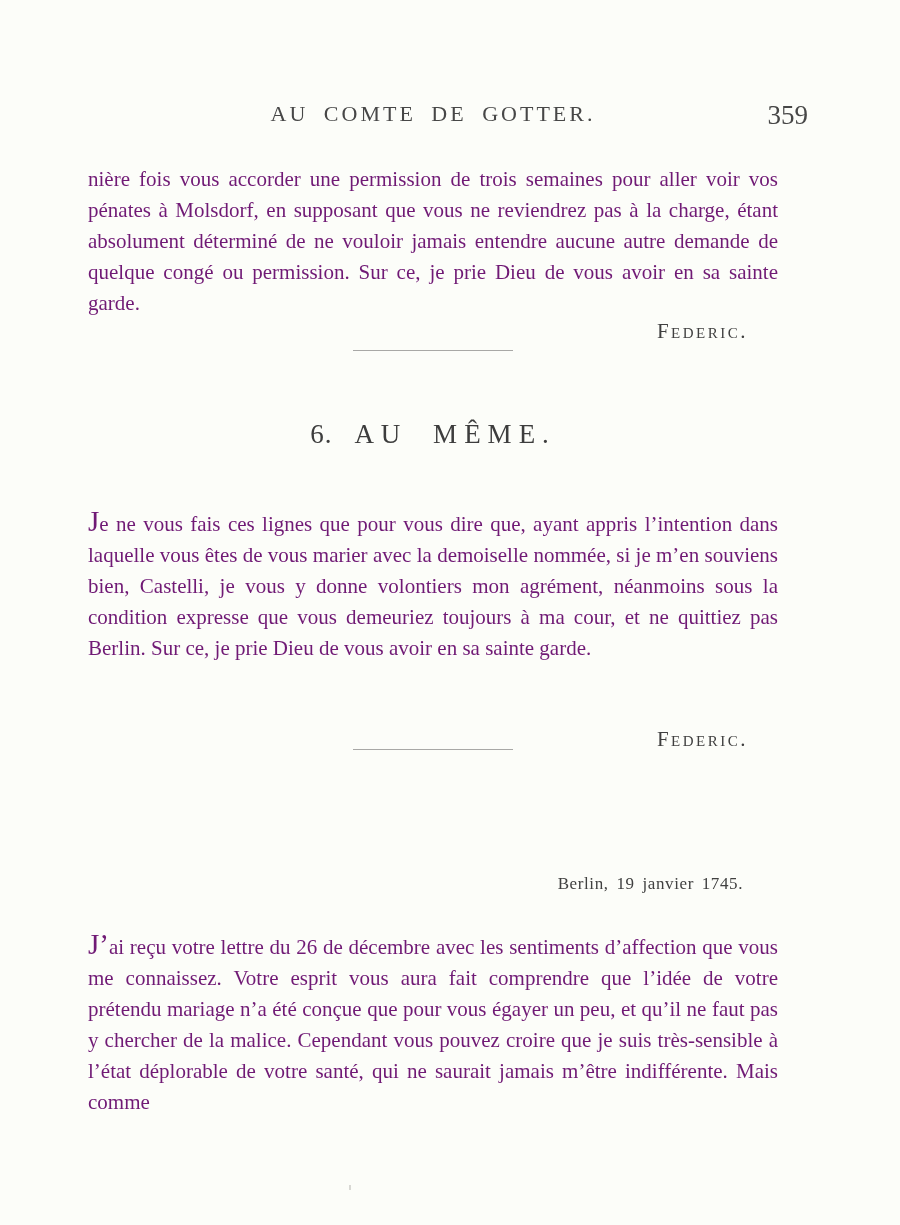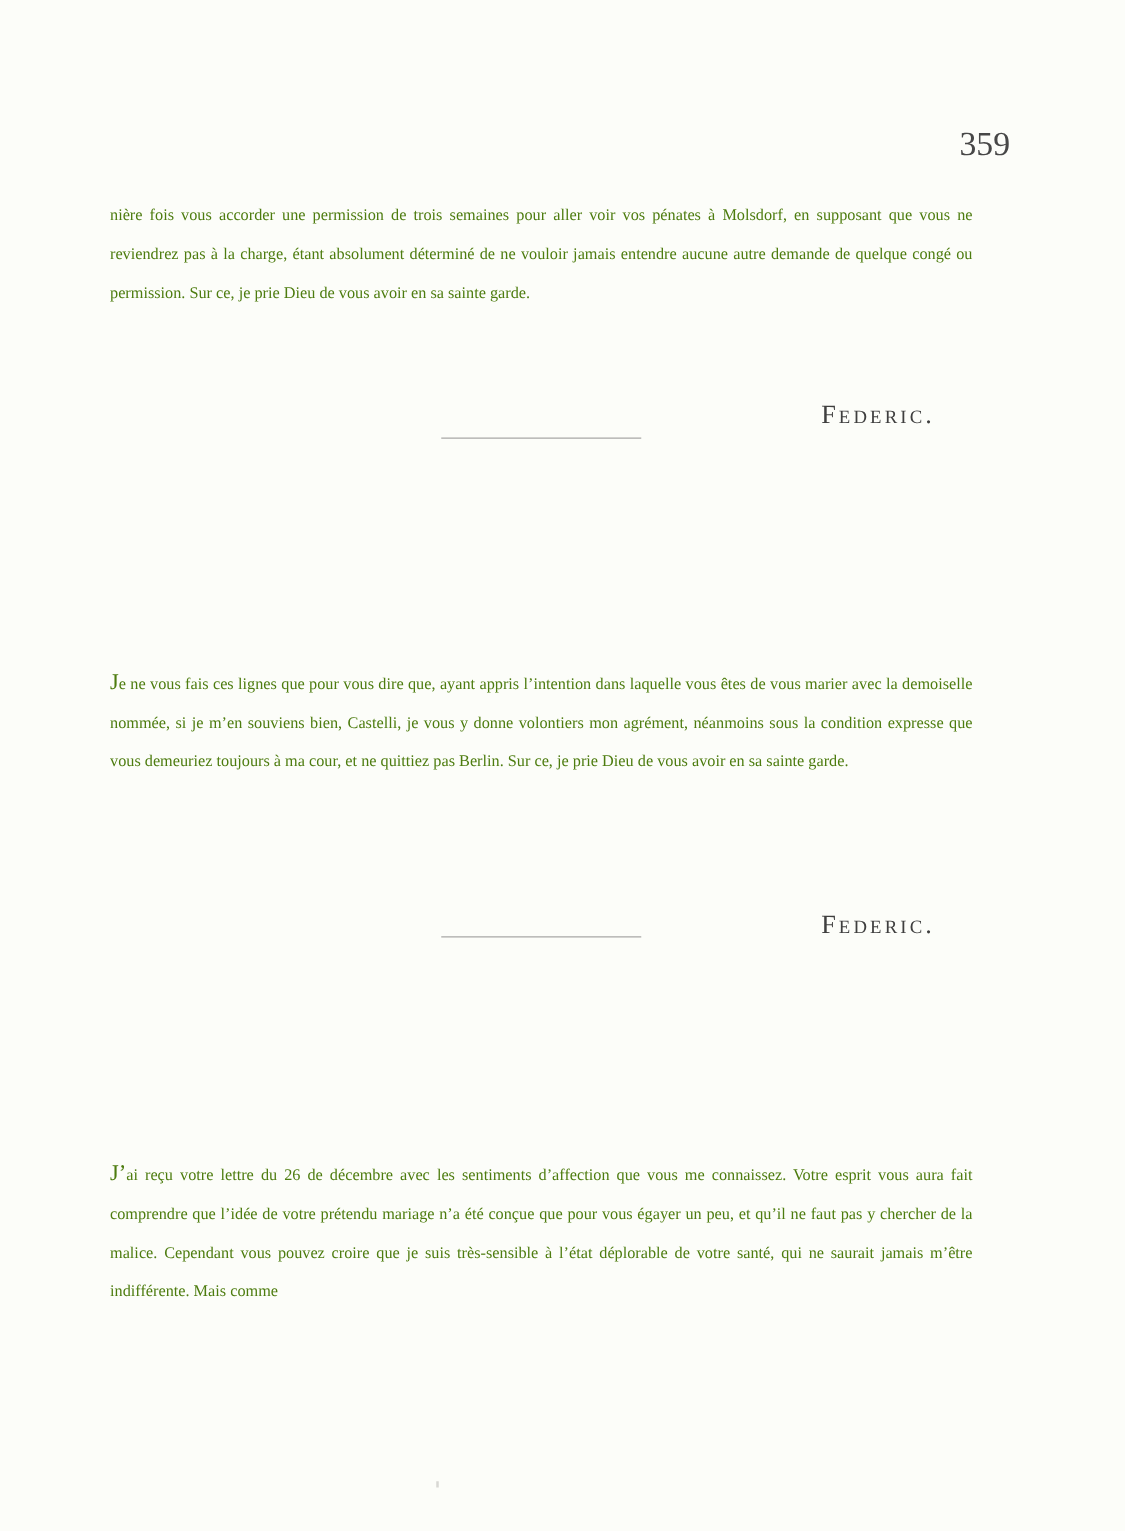"AU COMTE DE GOTTER." div.running-header { html: none -> <div>AU COMTE DE GOTTER.</div> }
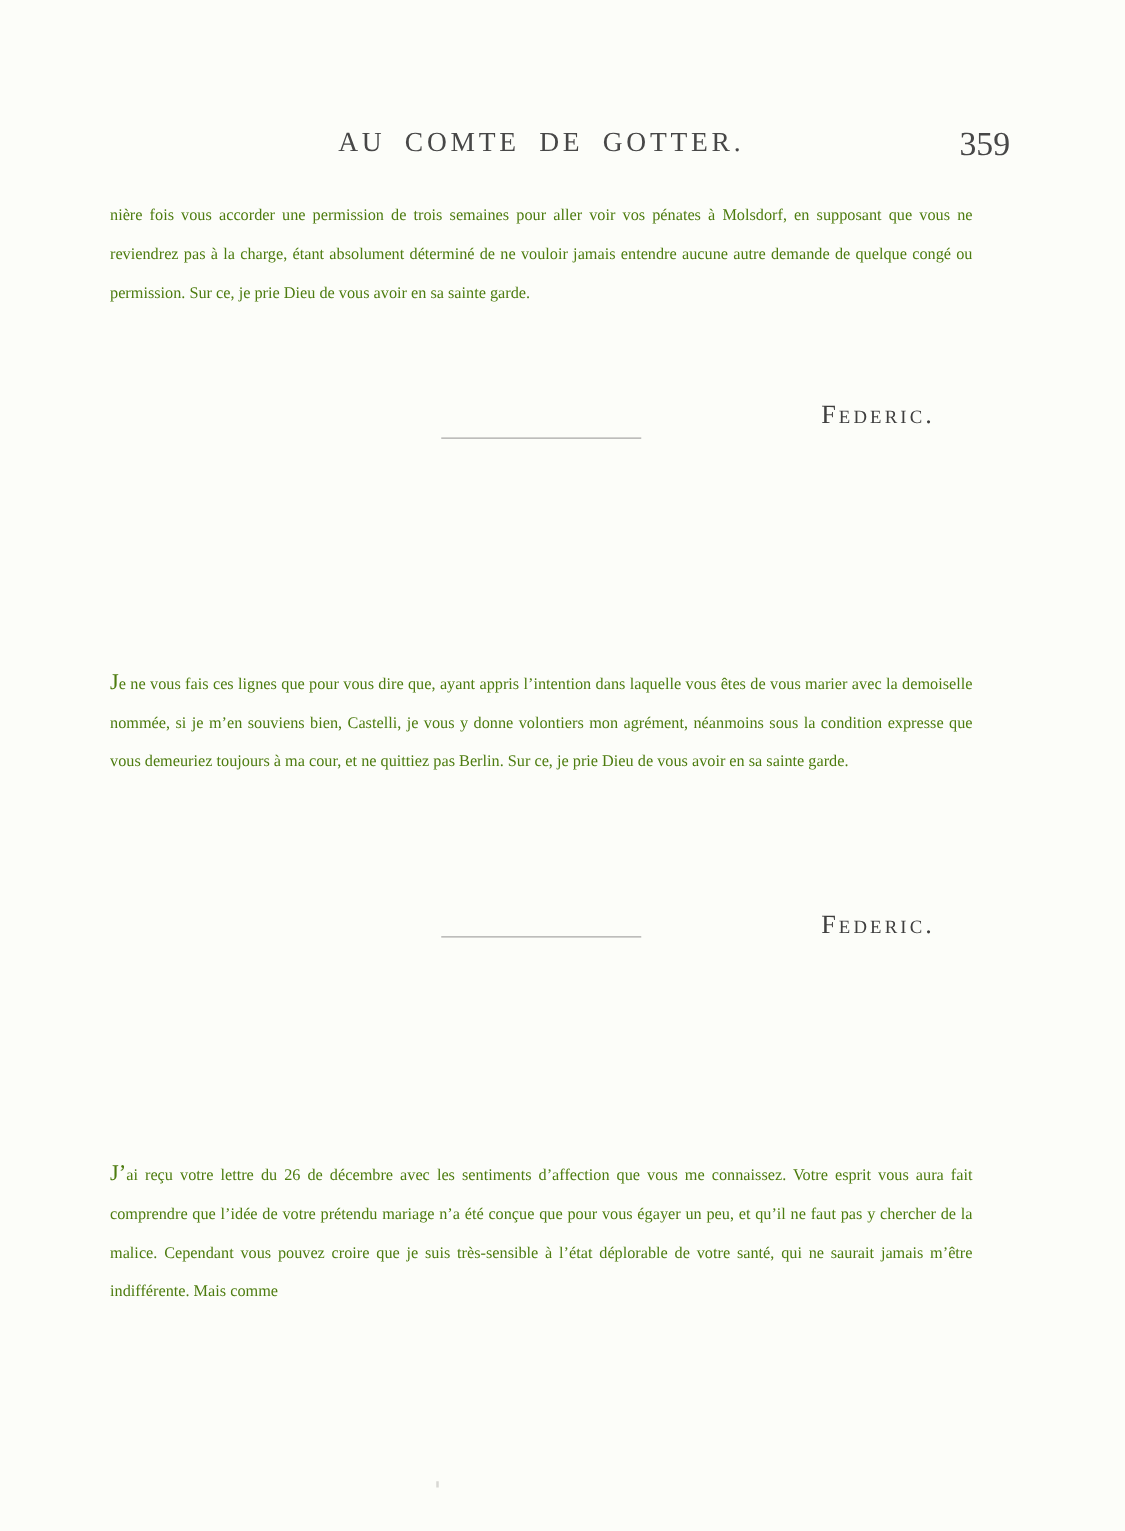"nière fois vous accorder une" .para { color: #4d7c0f -> #701a75; font-size: 13px -> 21px }
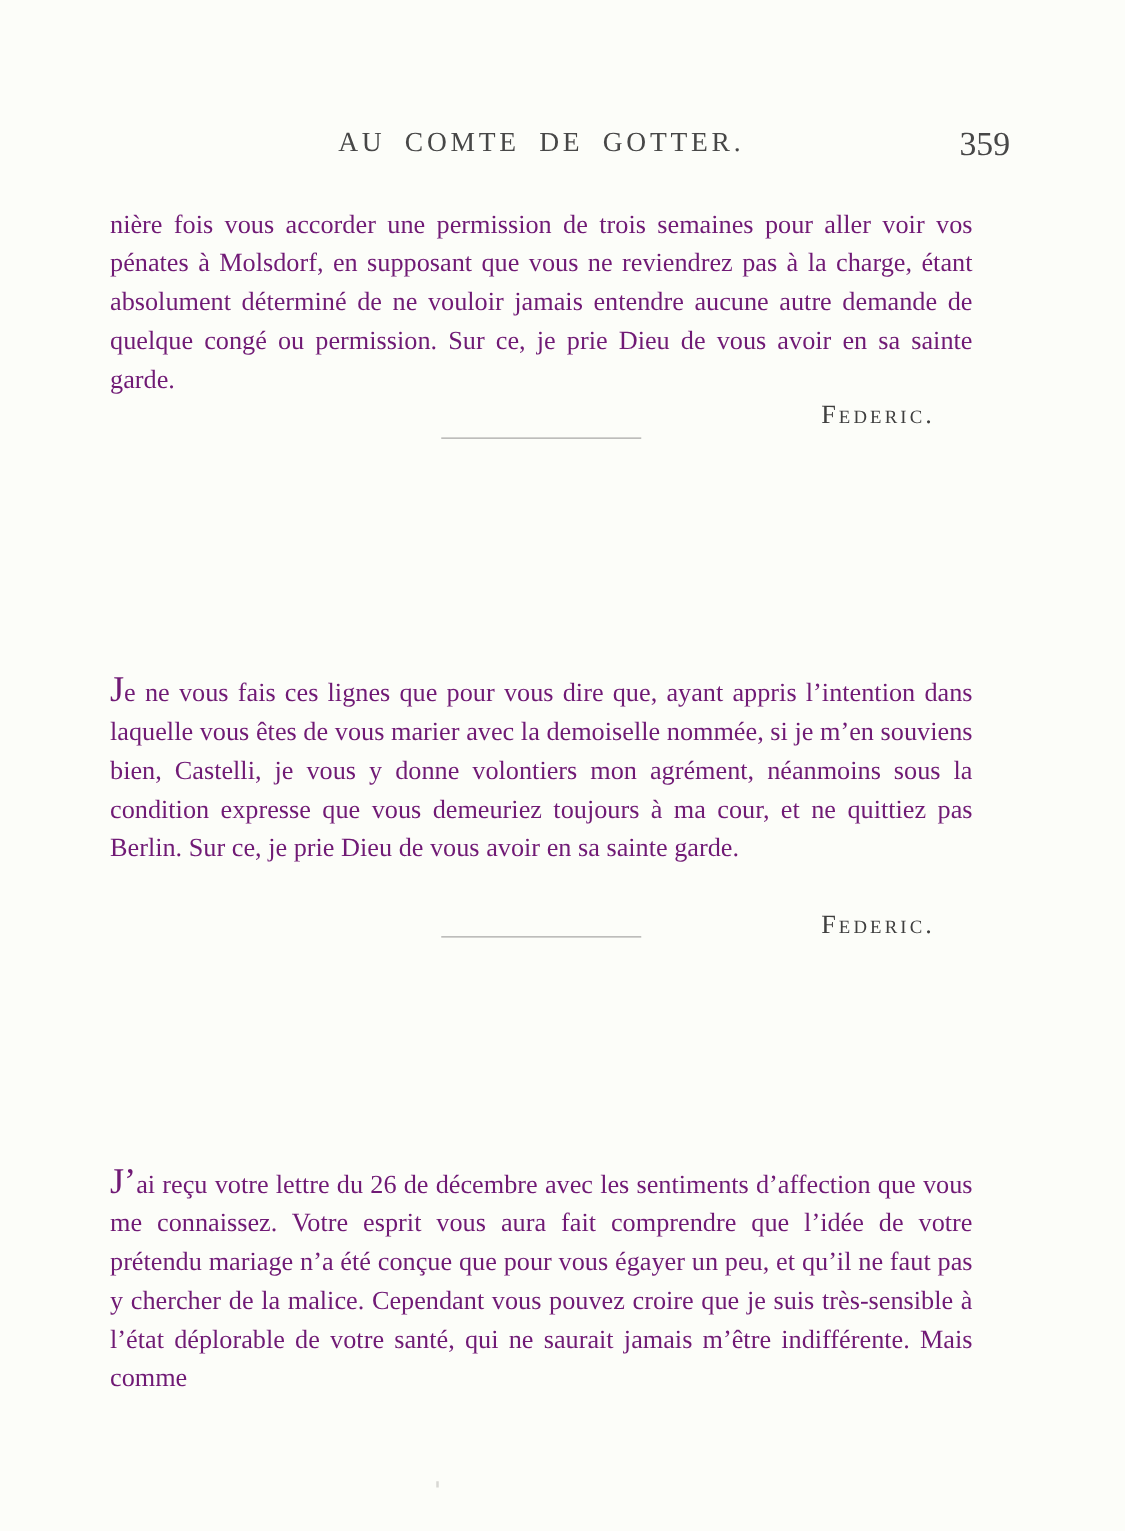"6. AU MÊME." div.letter-heading { html: none -> <div> <span>6.</span><span>AU MÊME.</span> </div> }
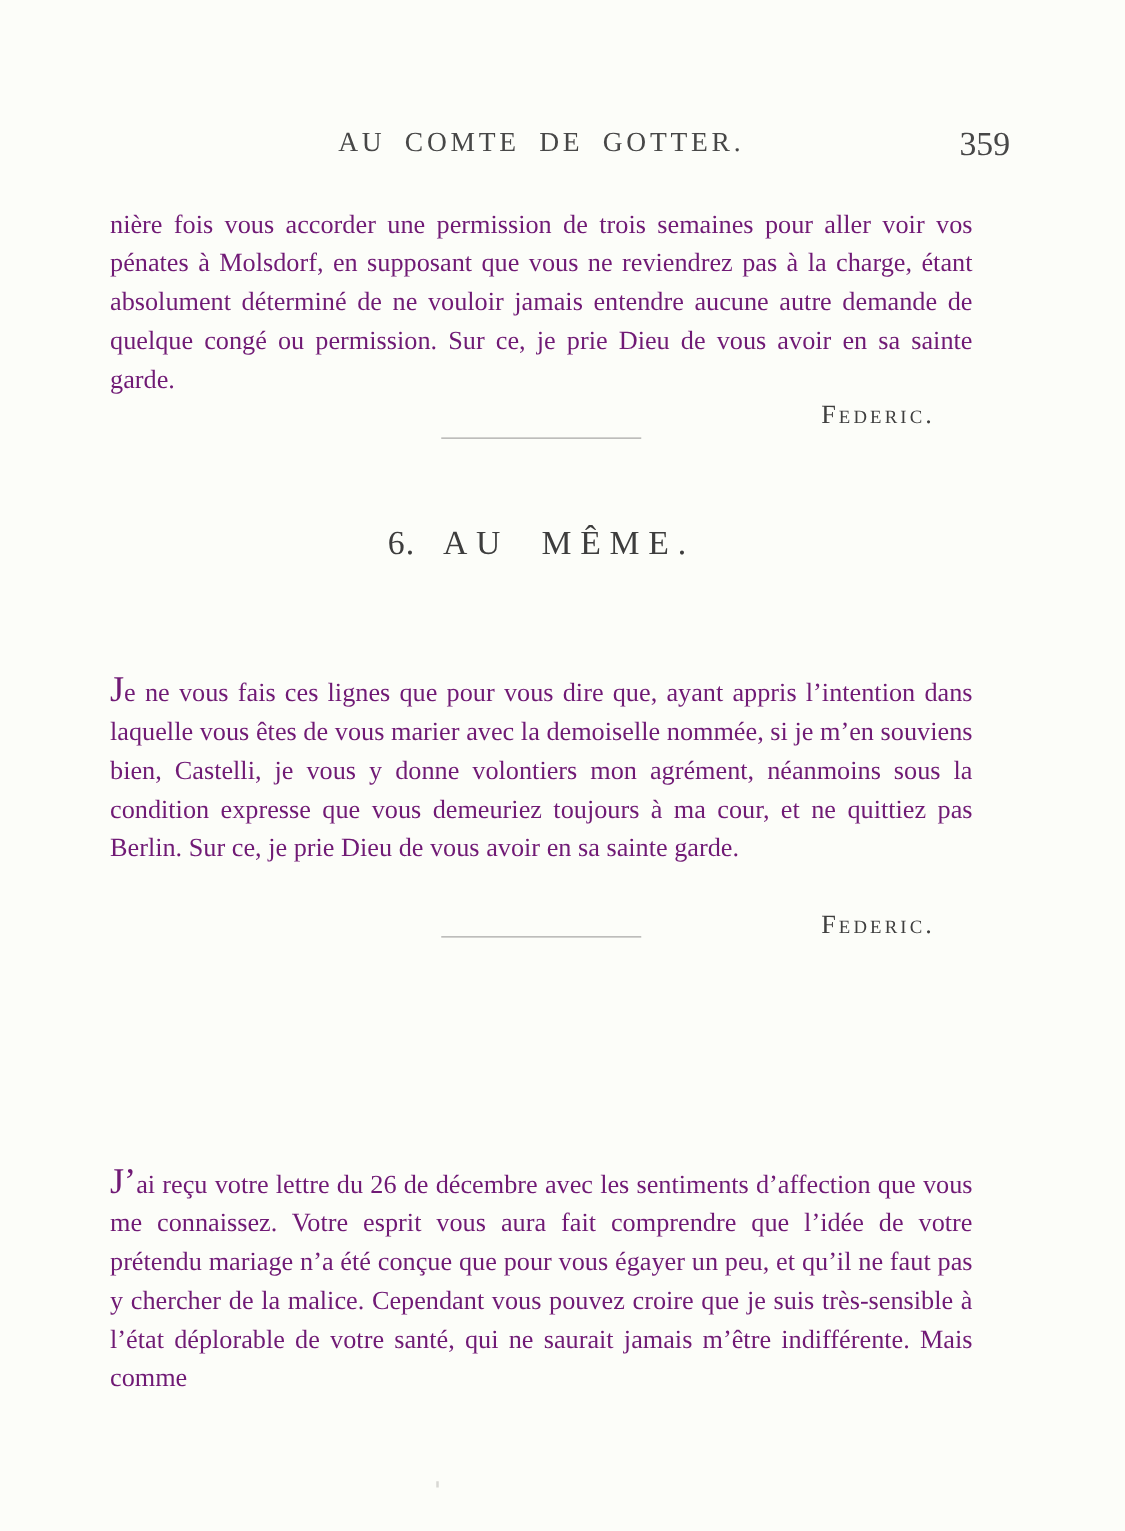"Je ne vous fais ces" .p2 { top: 518px -> 488px }
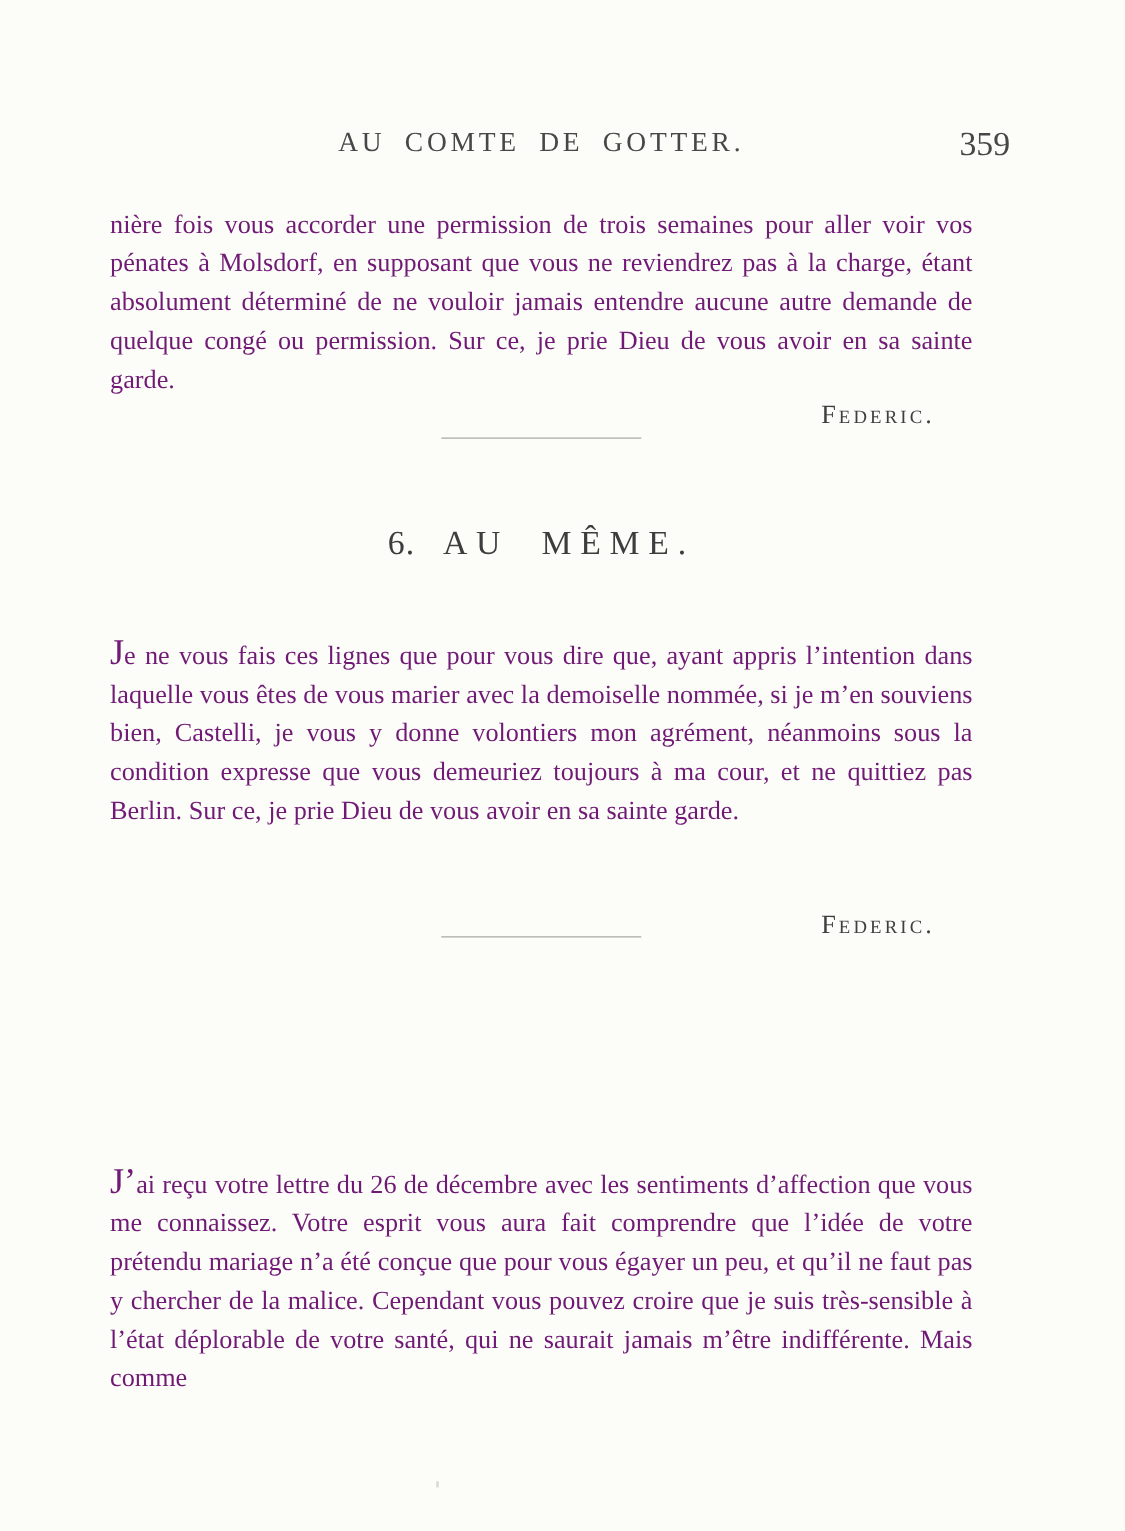"Berlin, 19 janvier 1745." div.dateline { html: none -> <div>Berlin, 19 janvier 1745.</div> }
